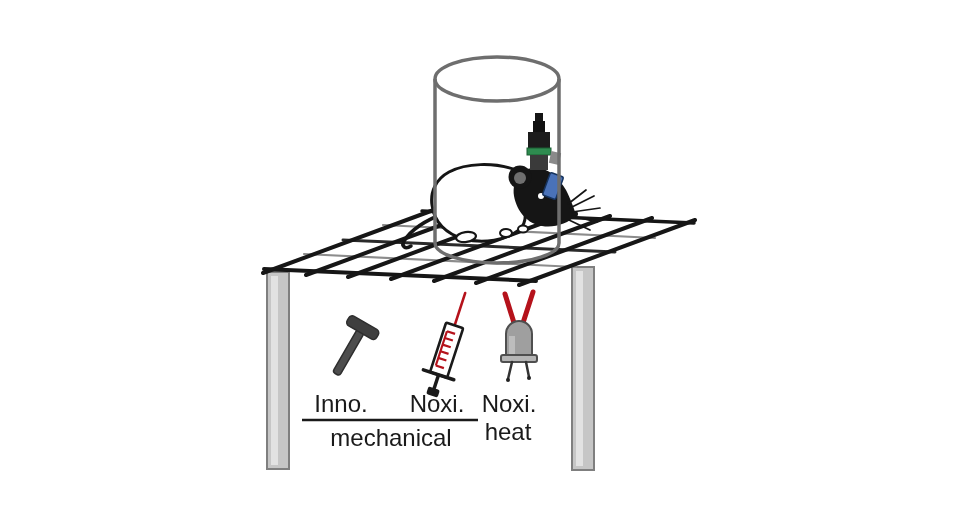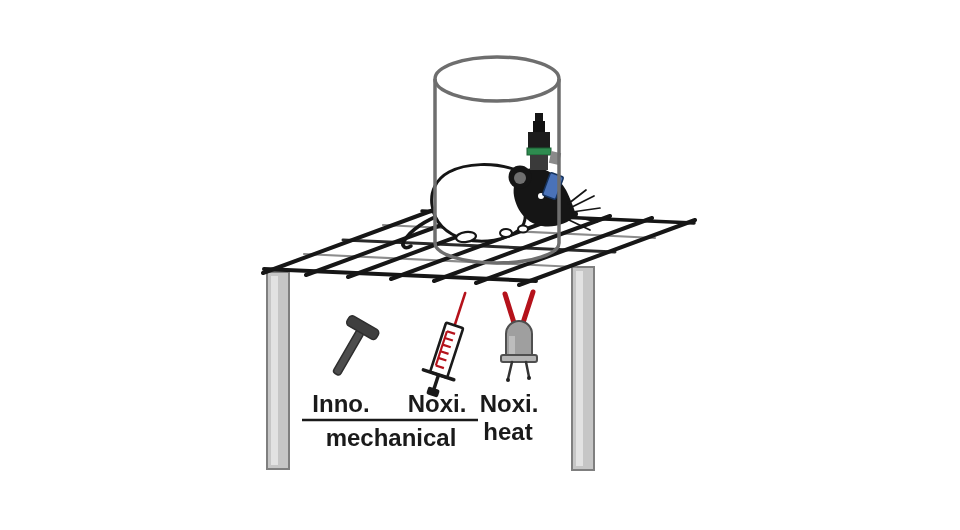"Inno." .stage { font-weight: bold -> none }
